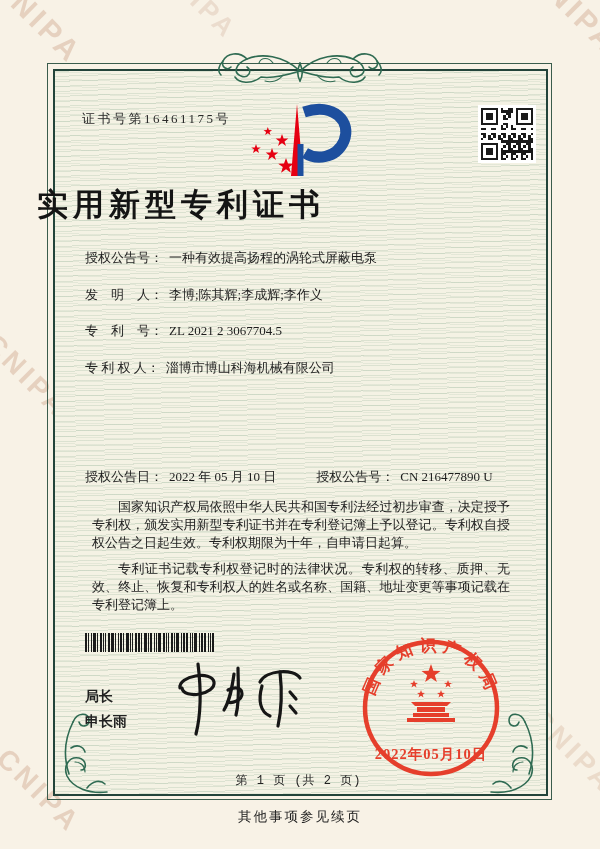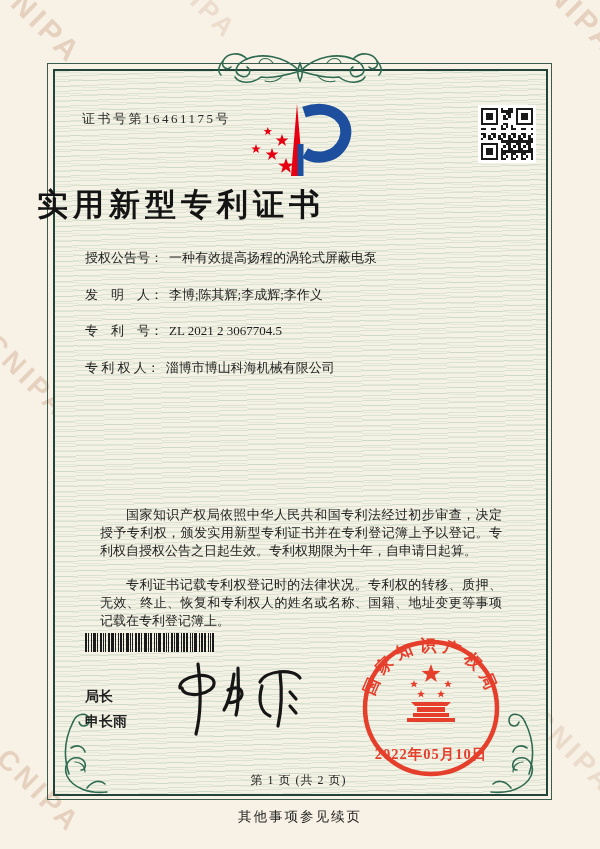"授权公告日： 2022 年 05 月" div.grant-row { html: none -> <div> <span>授权公告日：</span><span>2022 年 05 月 10 日</span><span>授权公告号：</span><span>CN 216477890 U</span> </div> }
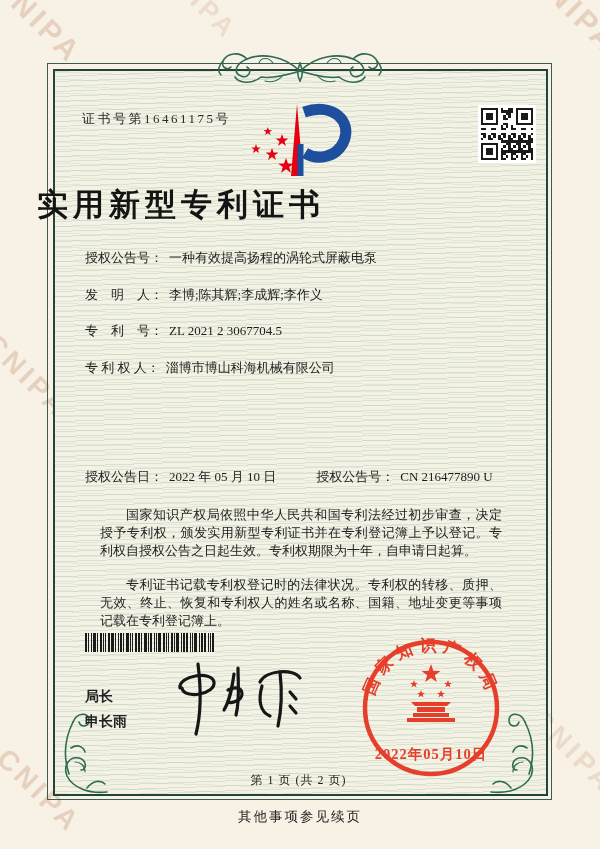"国家知识产权局依照中华人民共和国专利法经过初步审查，决定授予专利权，颁发实用新型" .paras p { margin: 16px -> 8px }
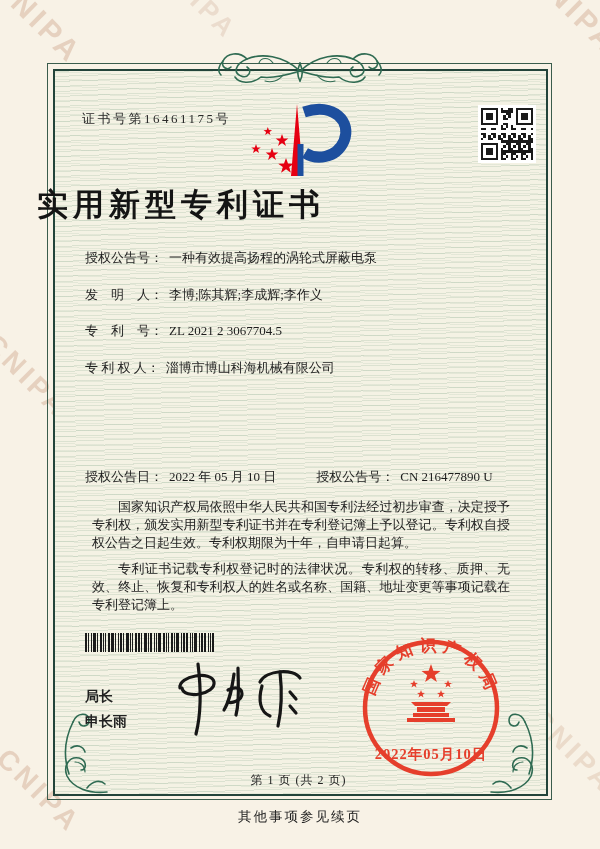"第 1 页 (共 2" .page-no { font-family: none -> Liberation Mono, monospace }
